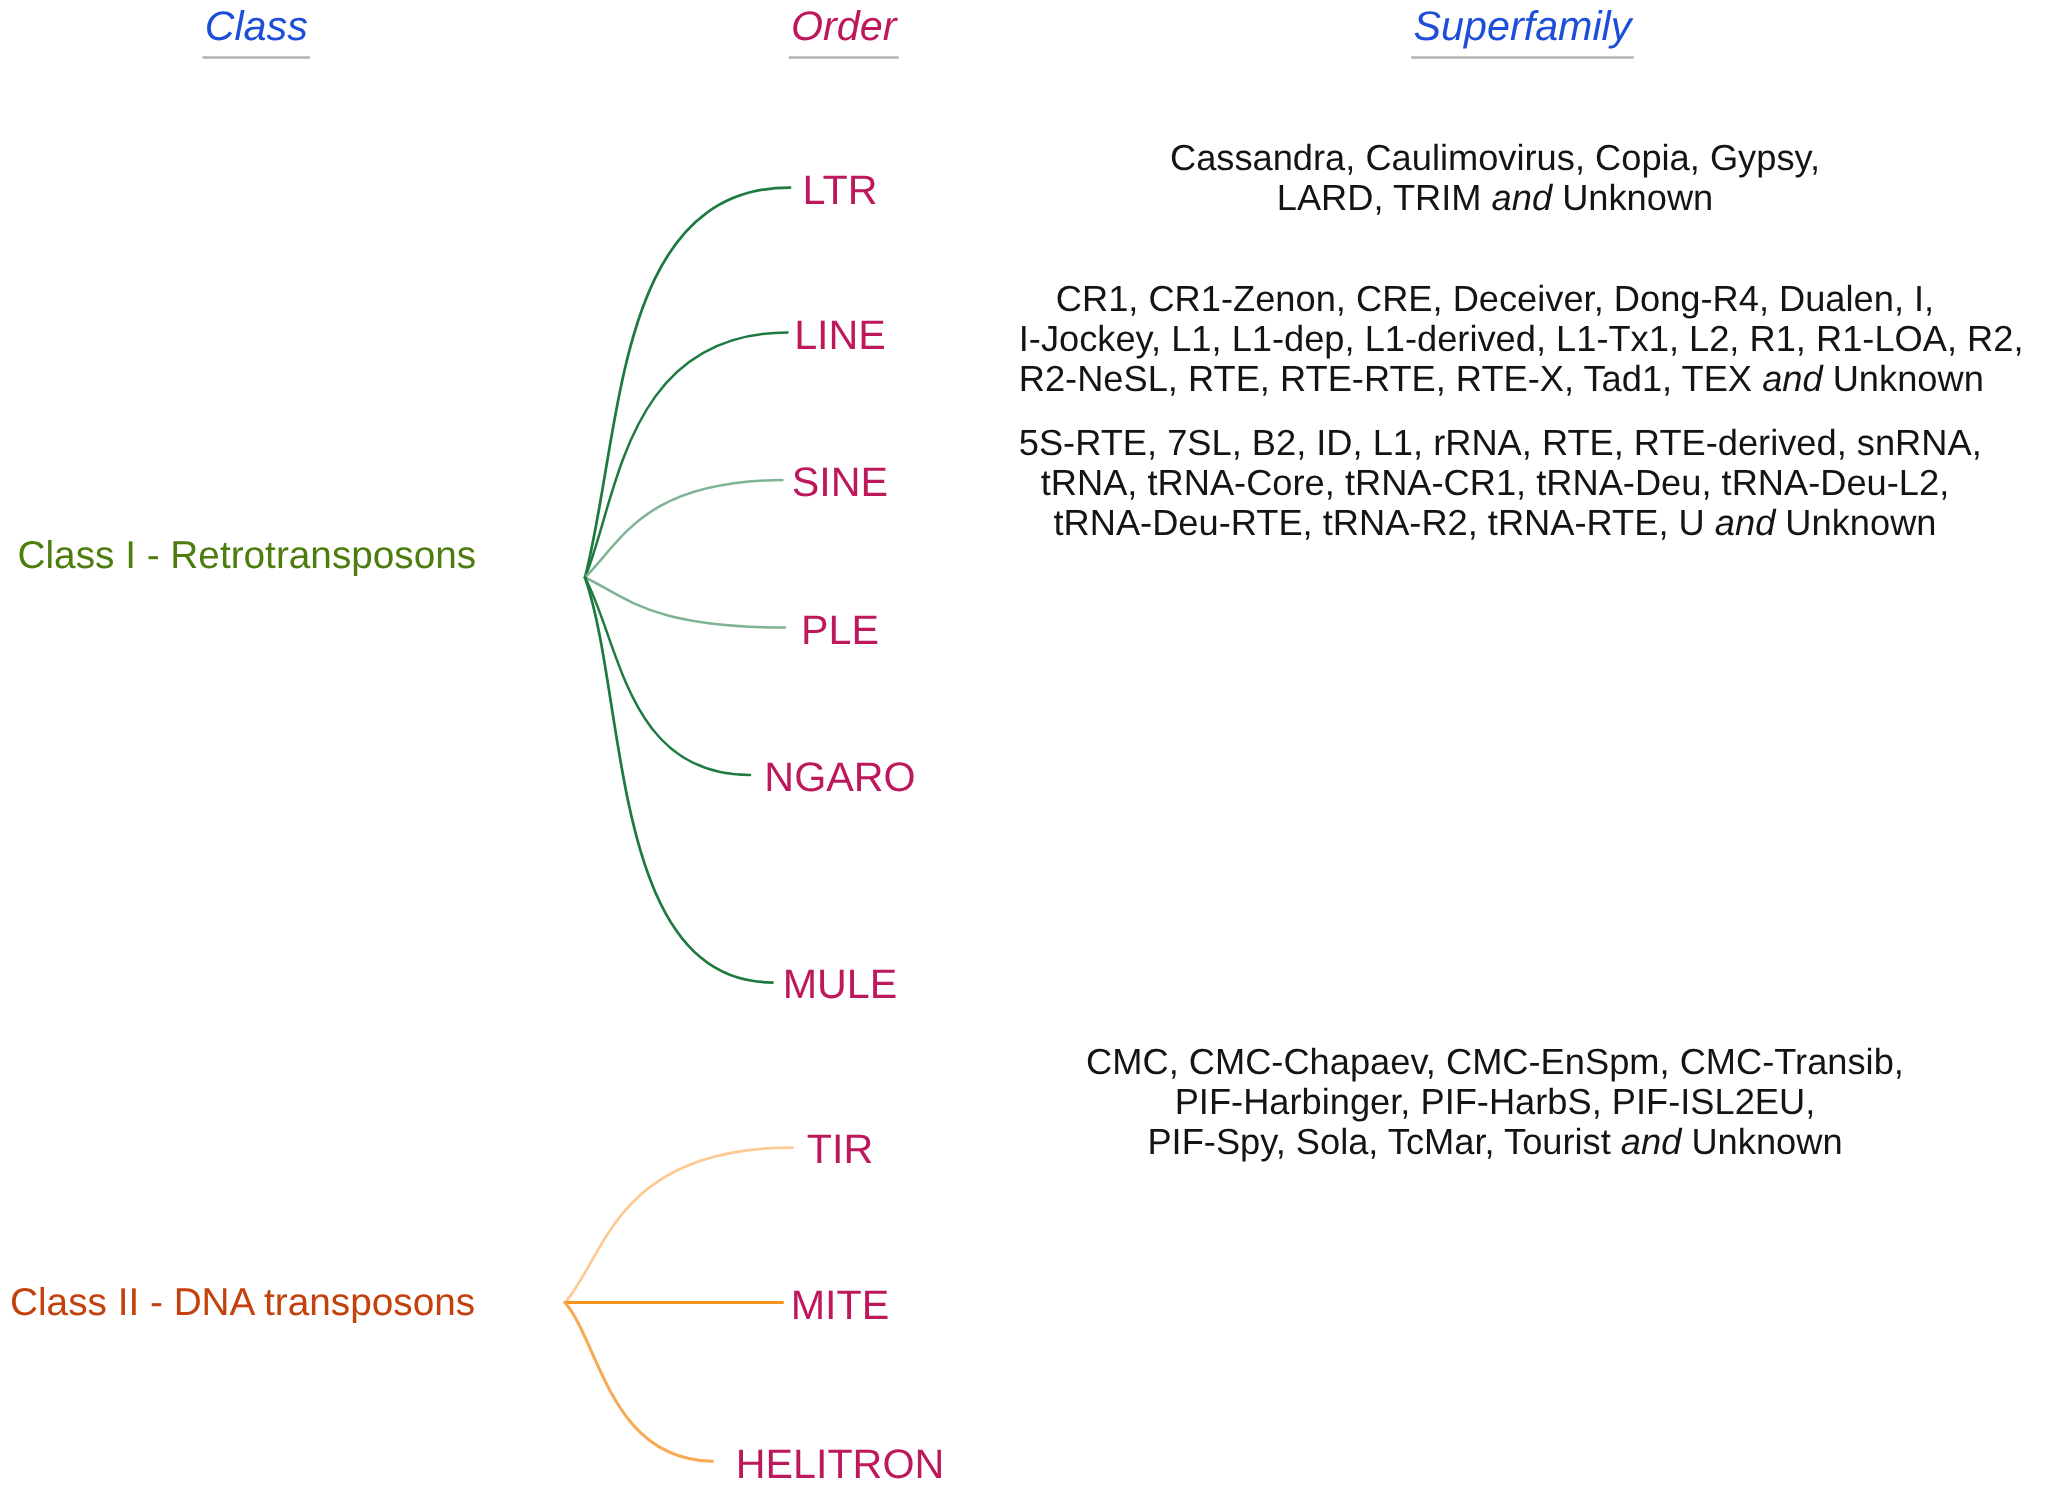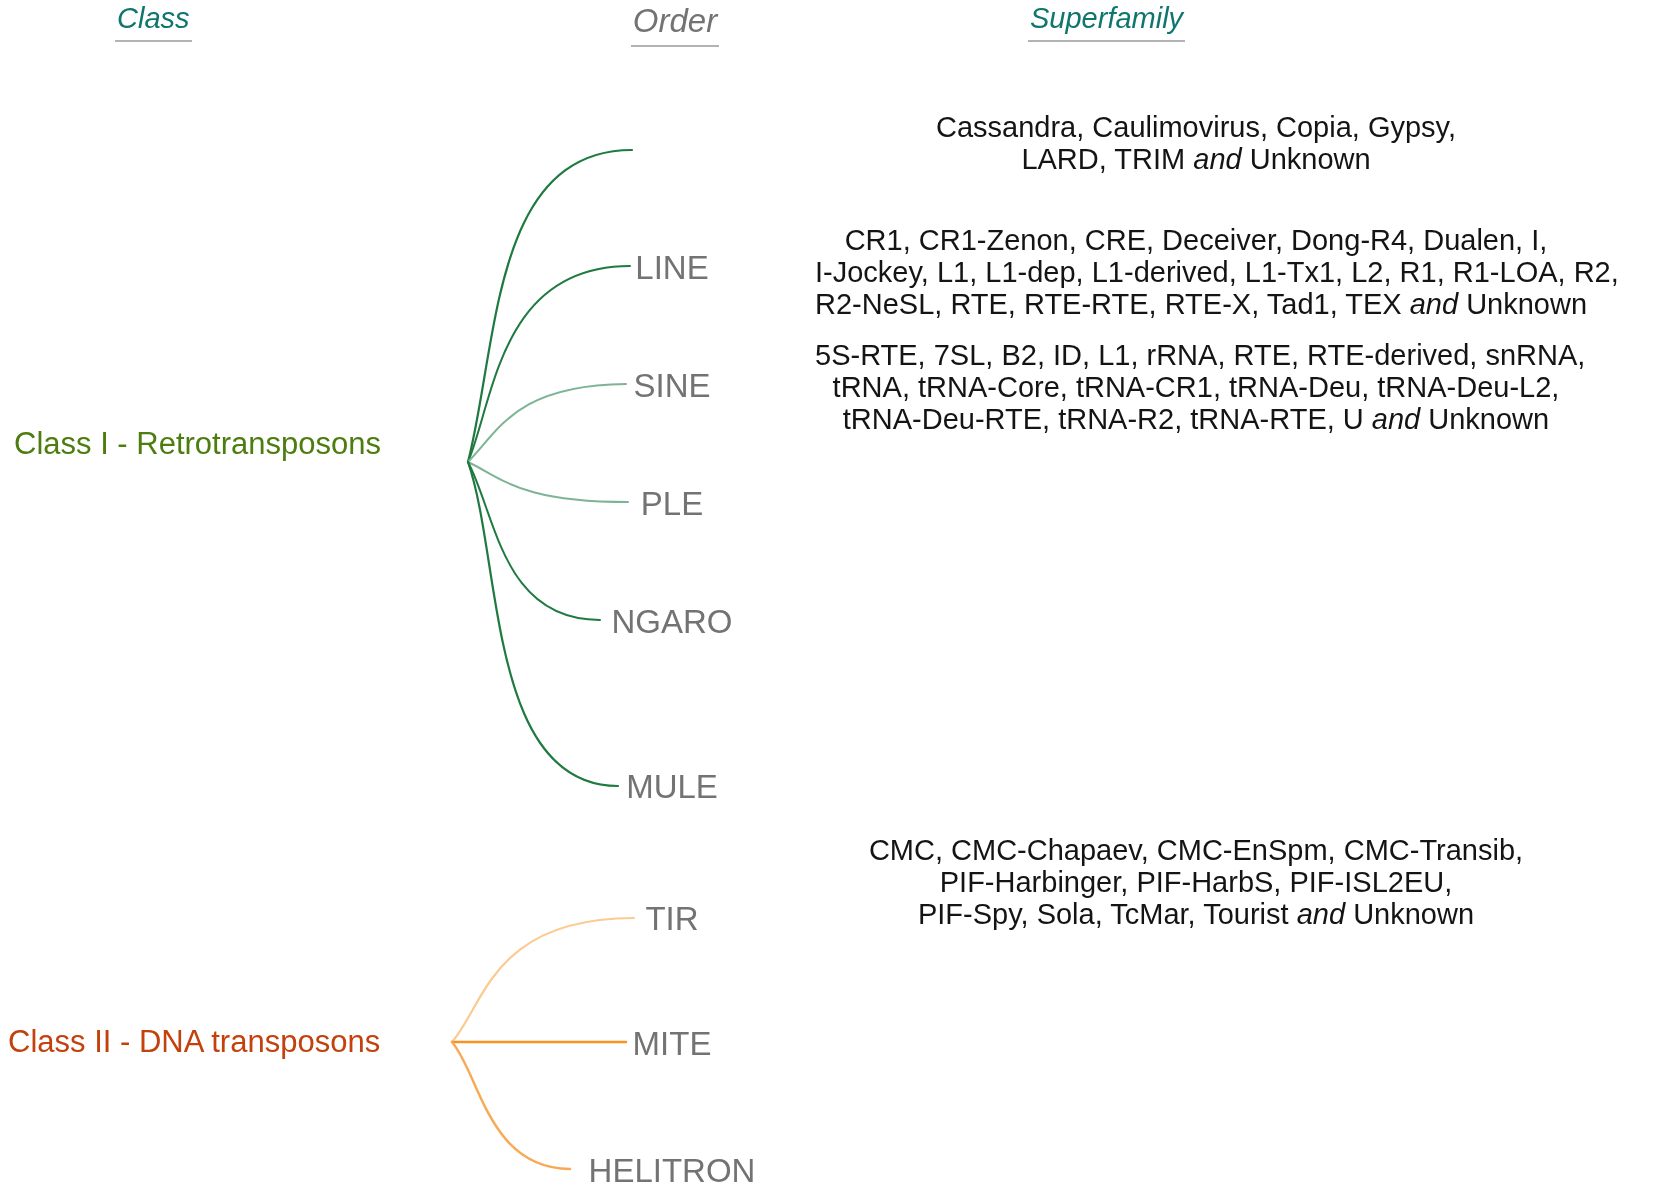"Class" .hdr { color: #0f766e -> #1d4ed8; font-size: 29px -> 33px; text-align: none -> center }
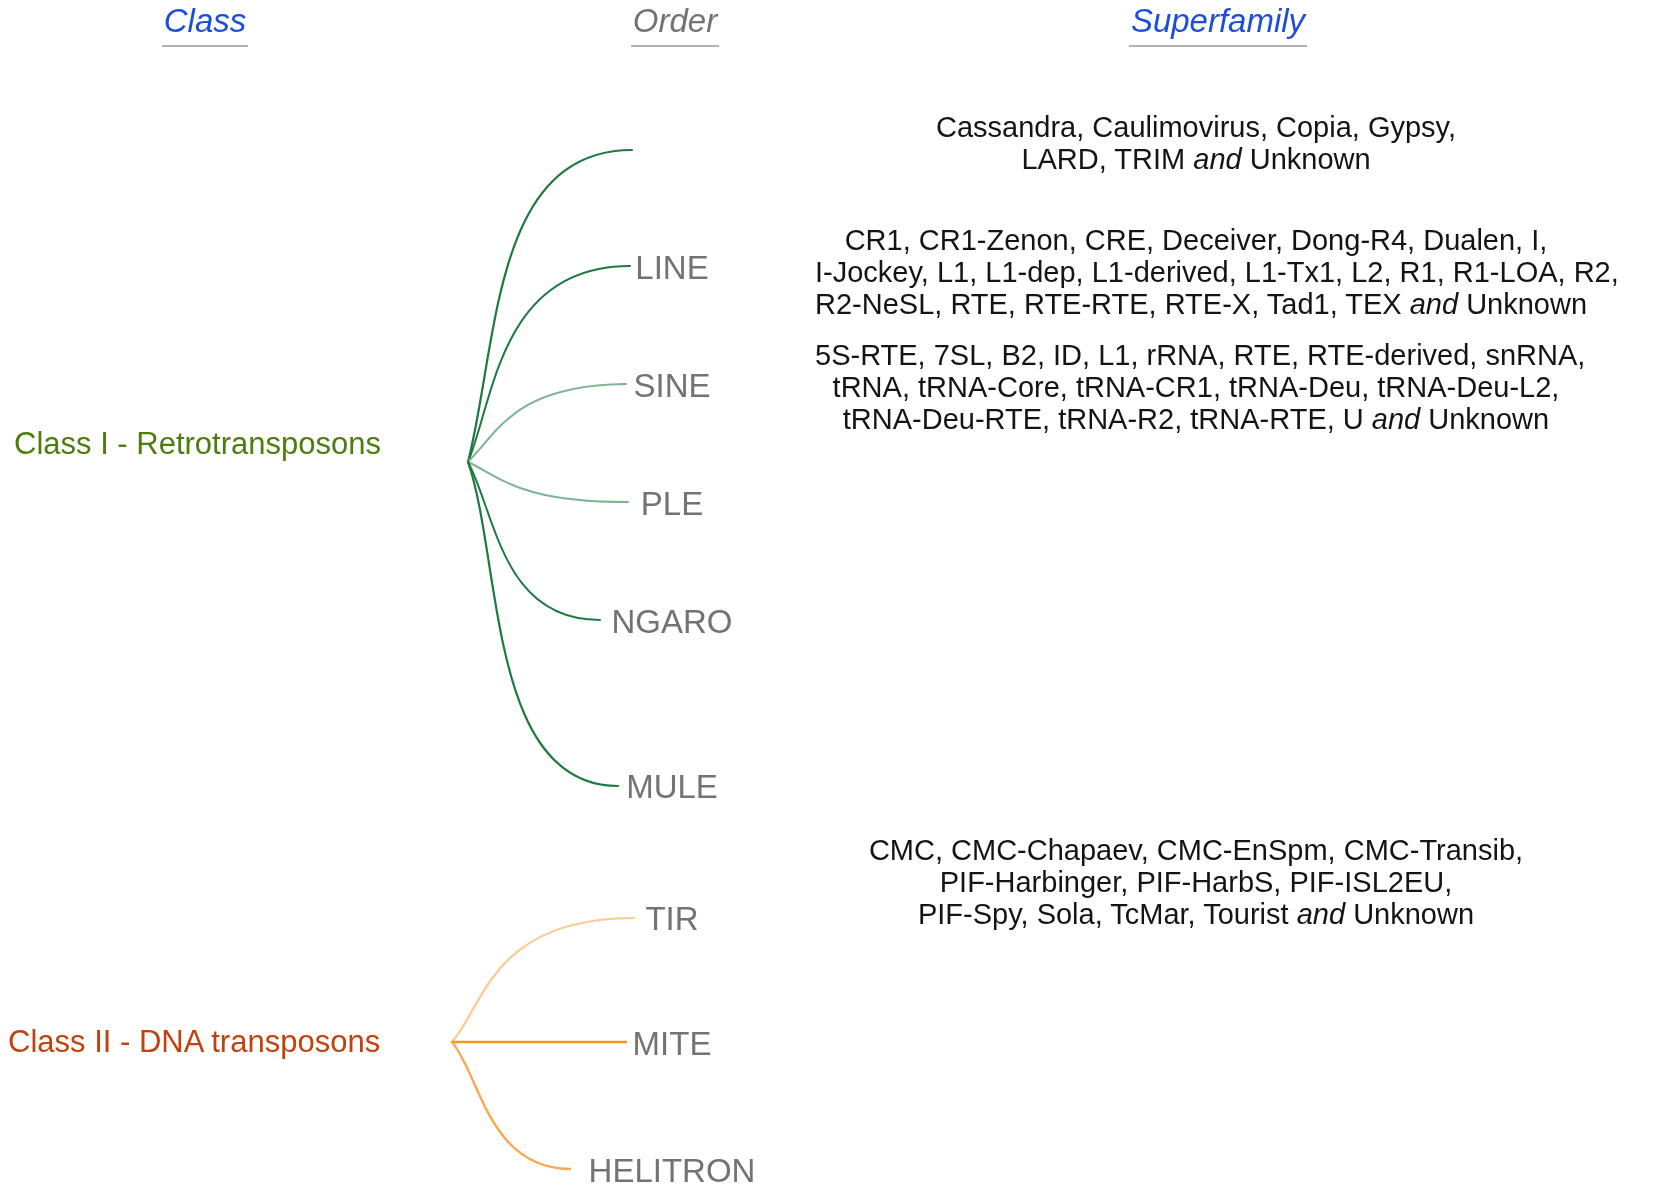"Order" .order { color: #737373 -> #be185d }
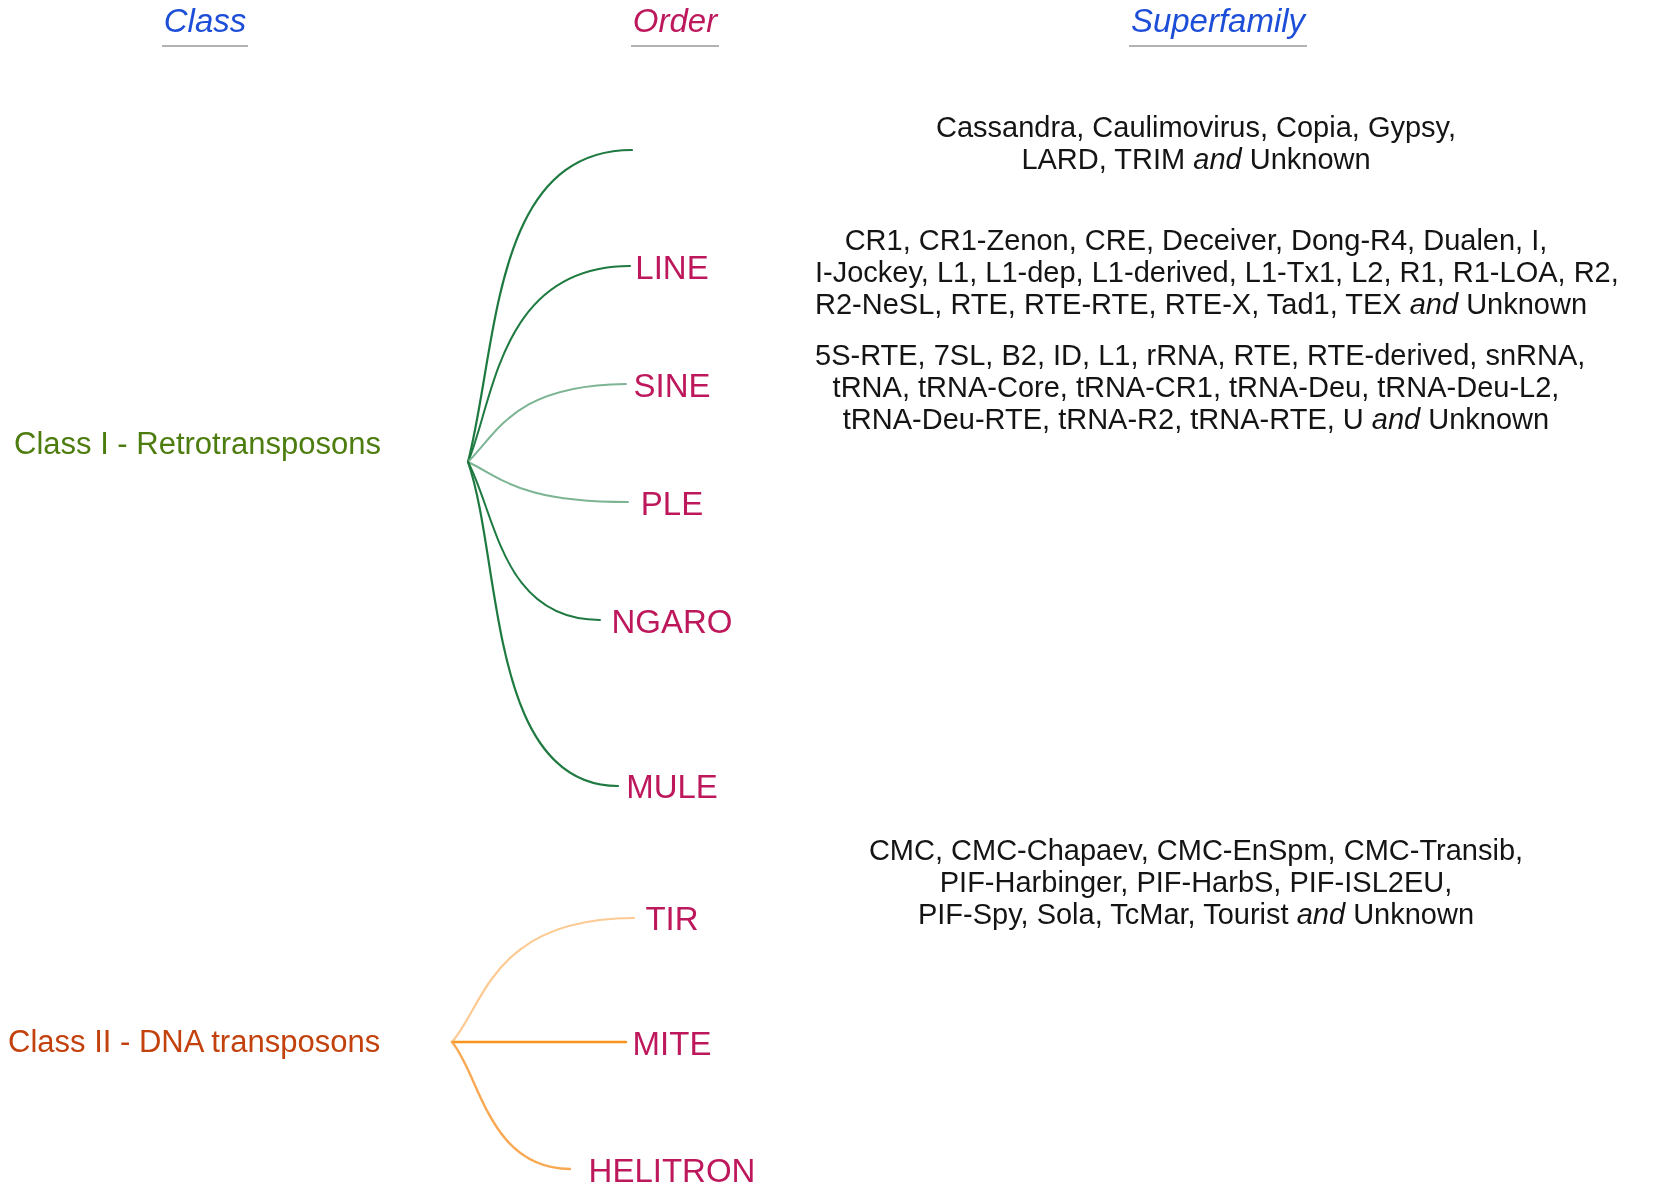"LTR" div.order { html: none -> <div>LTR</div> }
